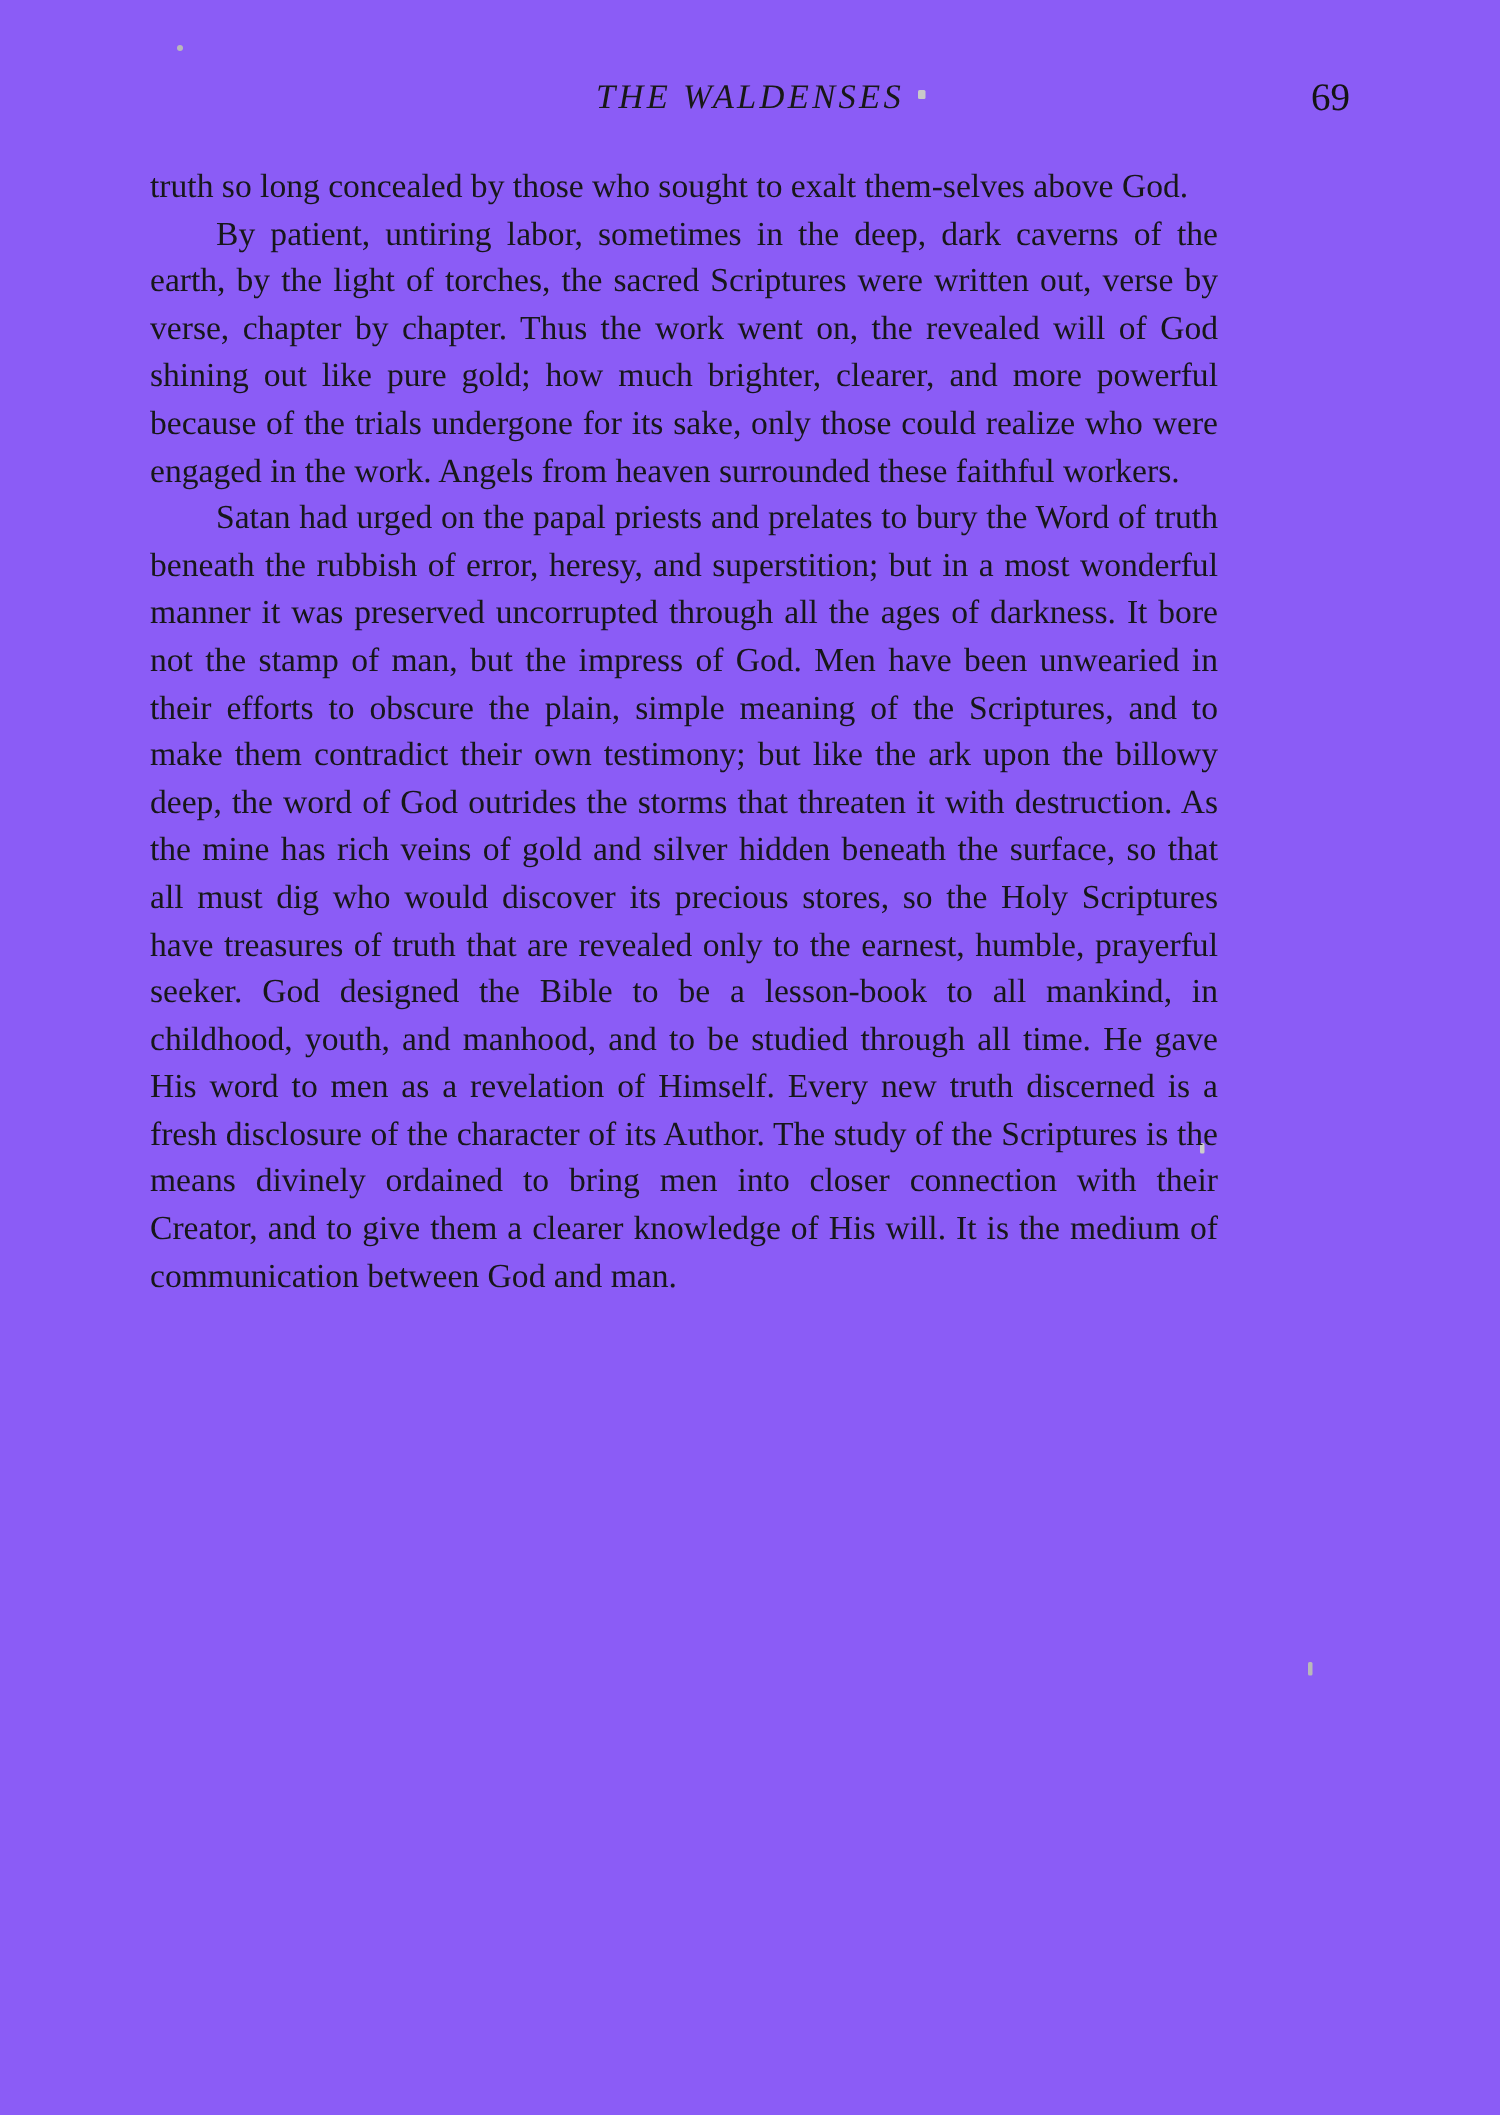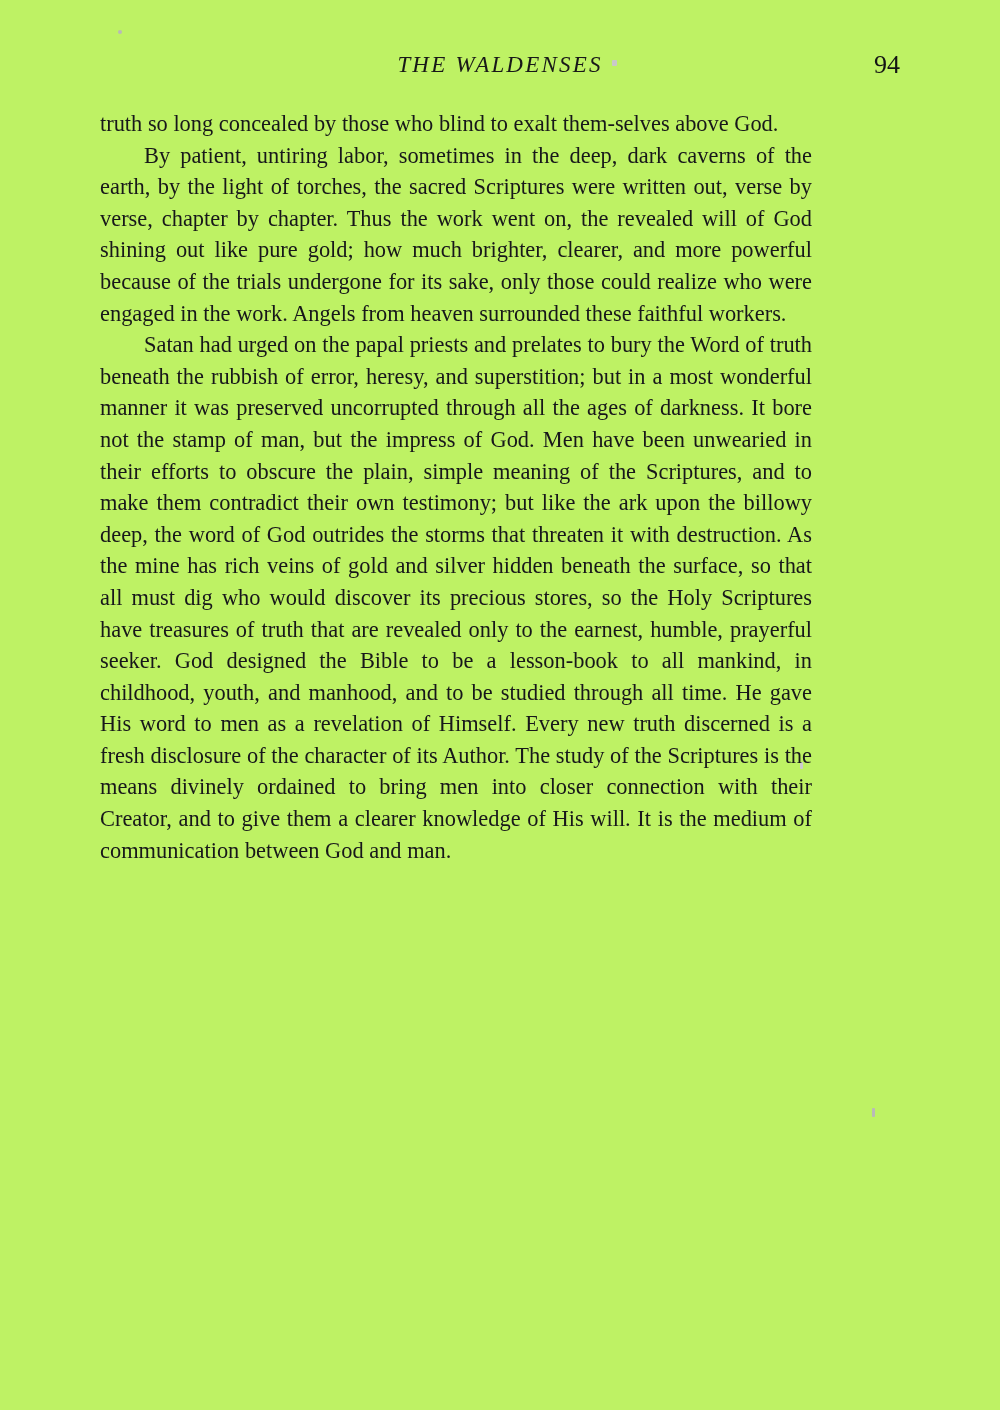"THE WALDENSES" .page { background: #bef264 -> #8b5cf6 }
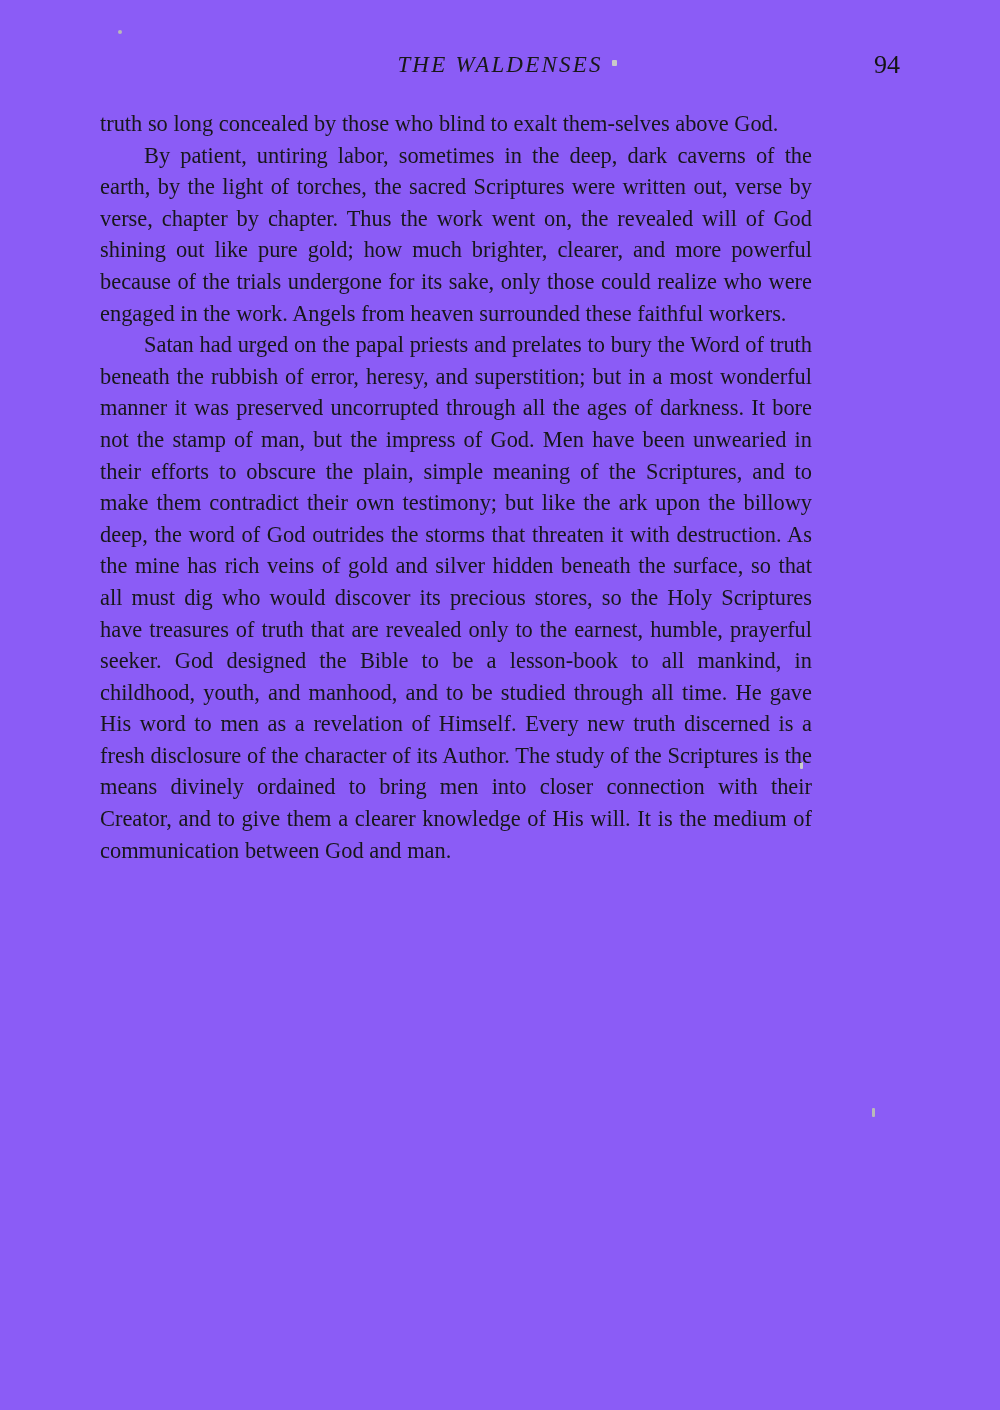"94" div.folio { text: 94 -> 69 }
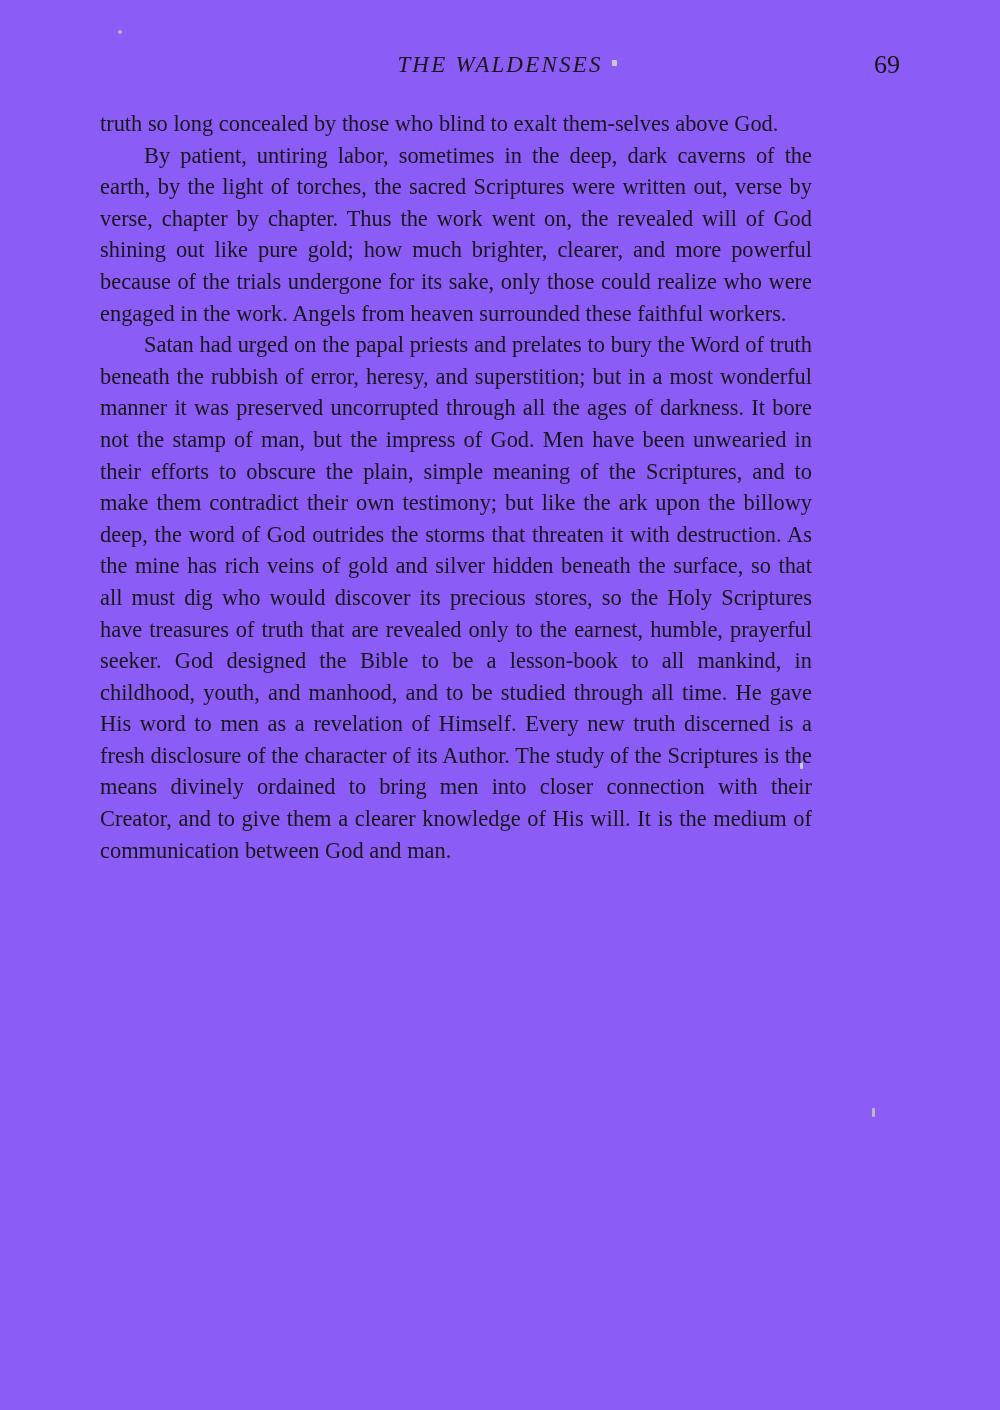"truth so long concealed by" p.noindent { text: blind -> sought }
